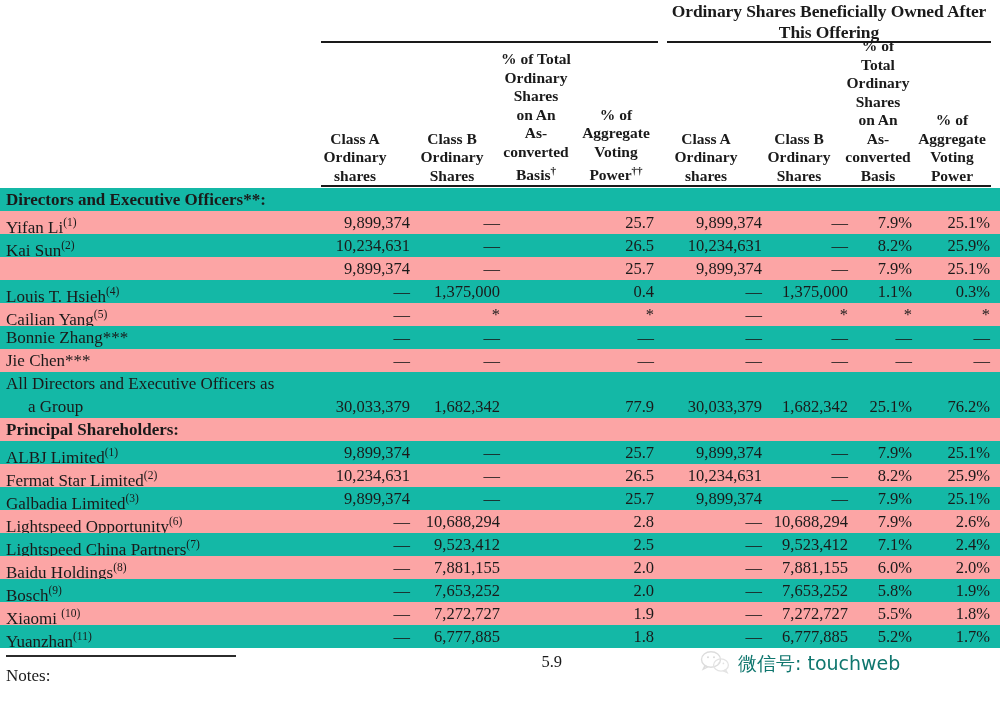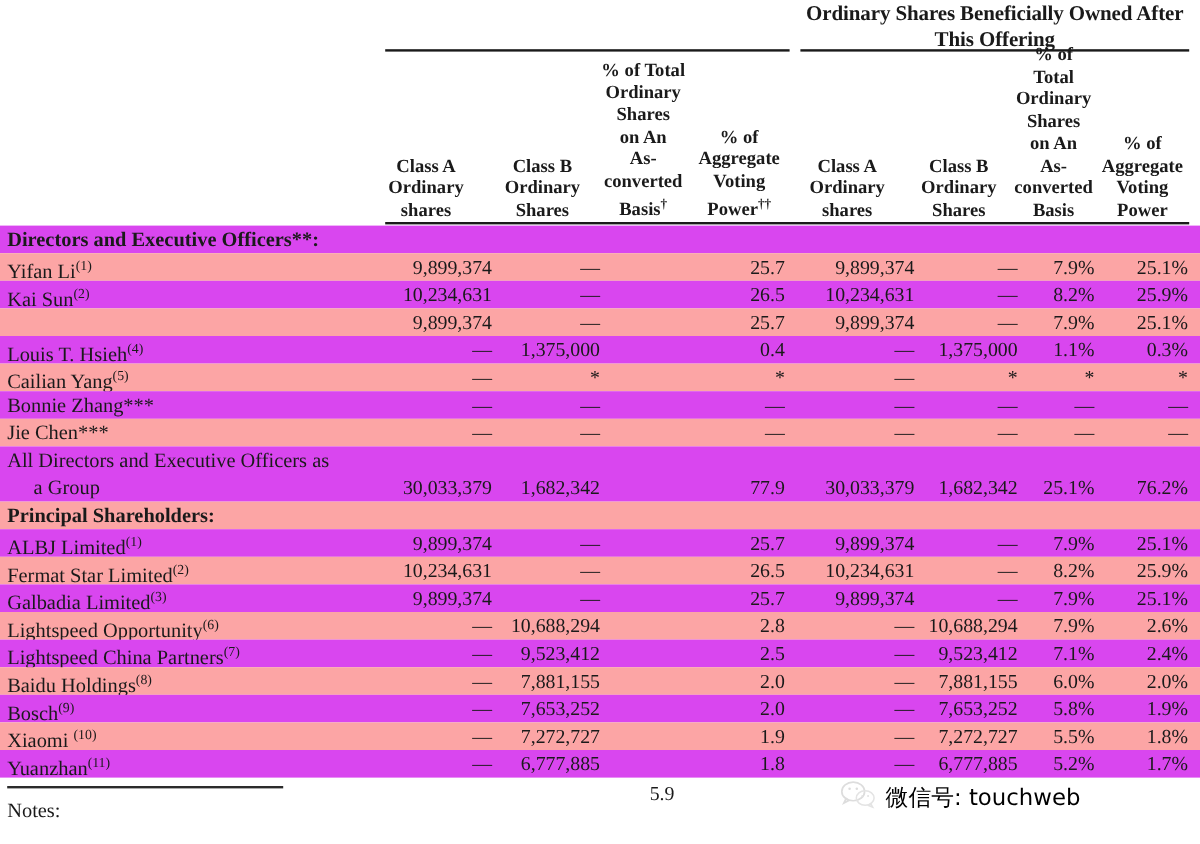"Directors and Executive Officers**:" .row.stripe { background: #d946ef -> #14b8a6 }
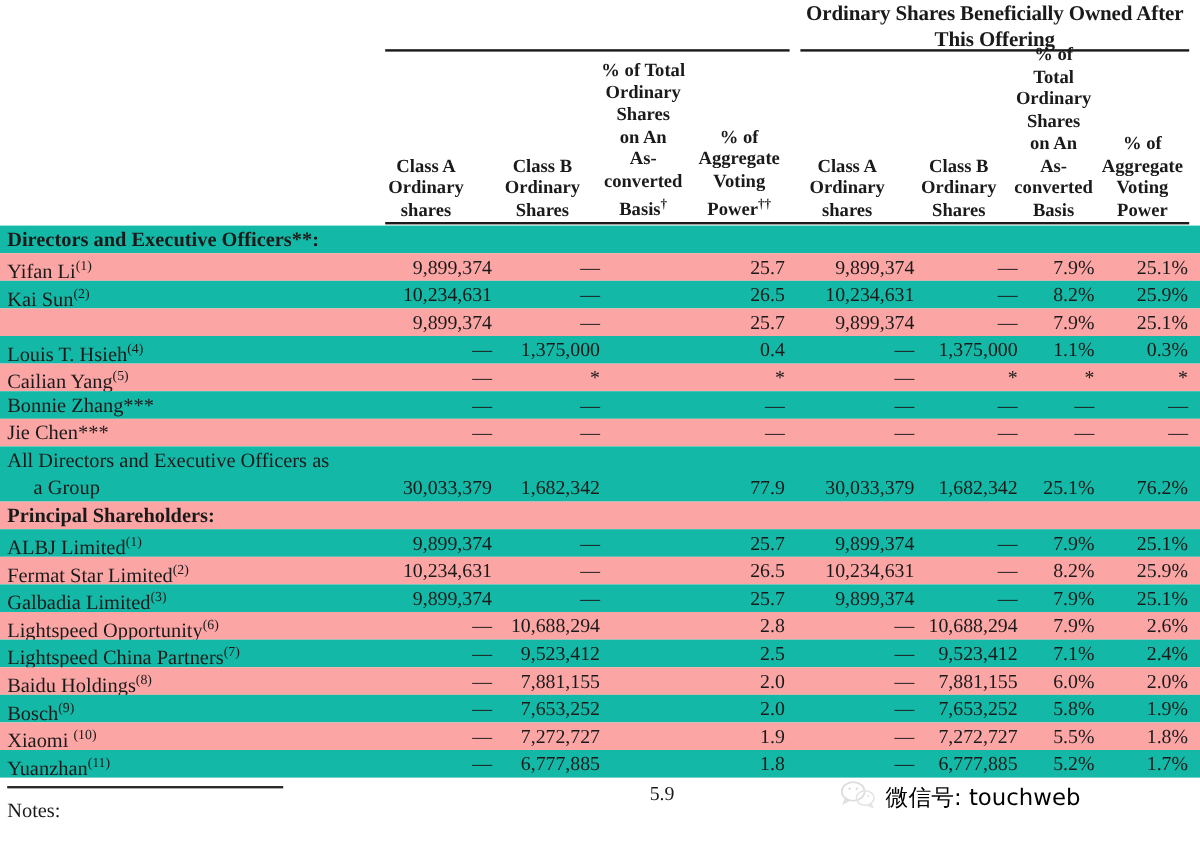"微信号: touchweb" .watermark { color: #000000 -> #0f766e }
